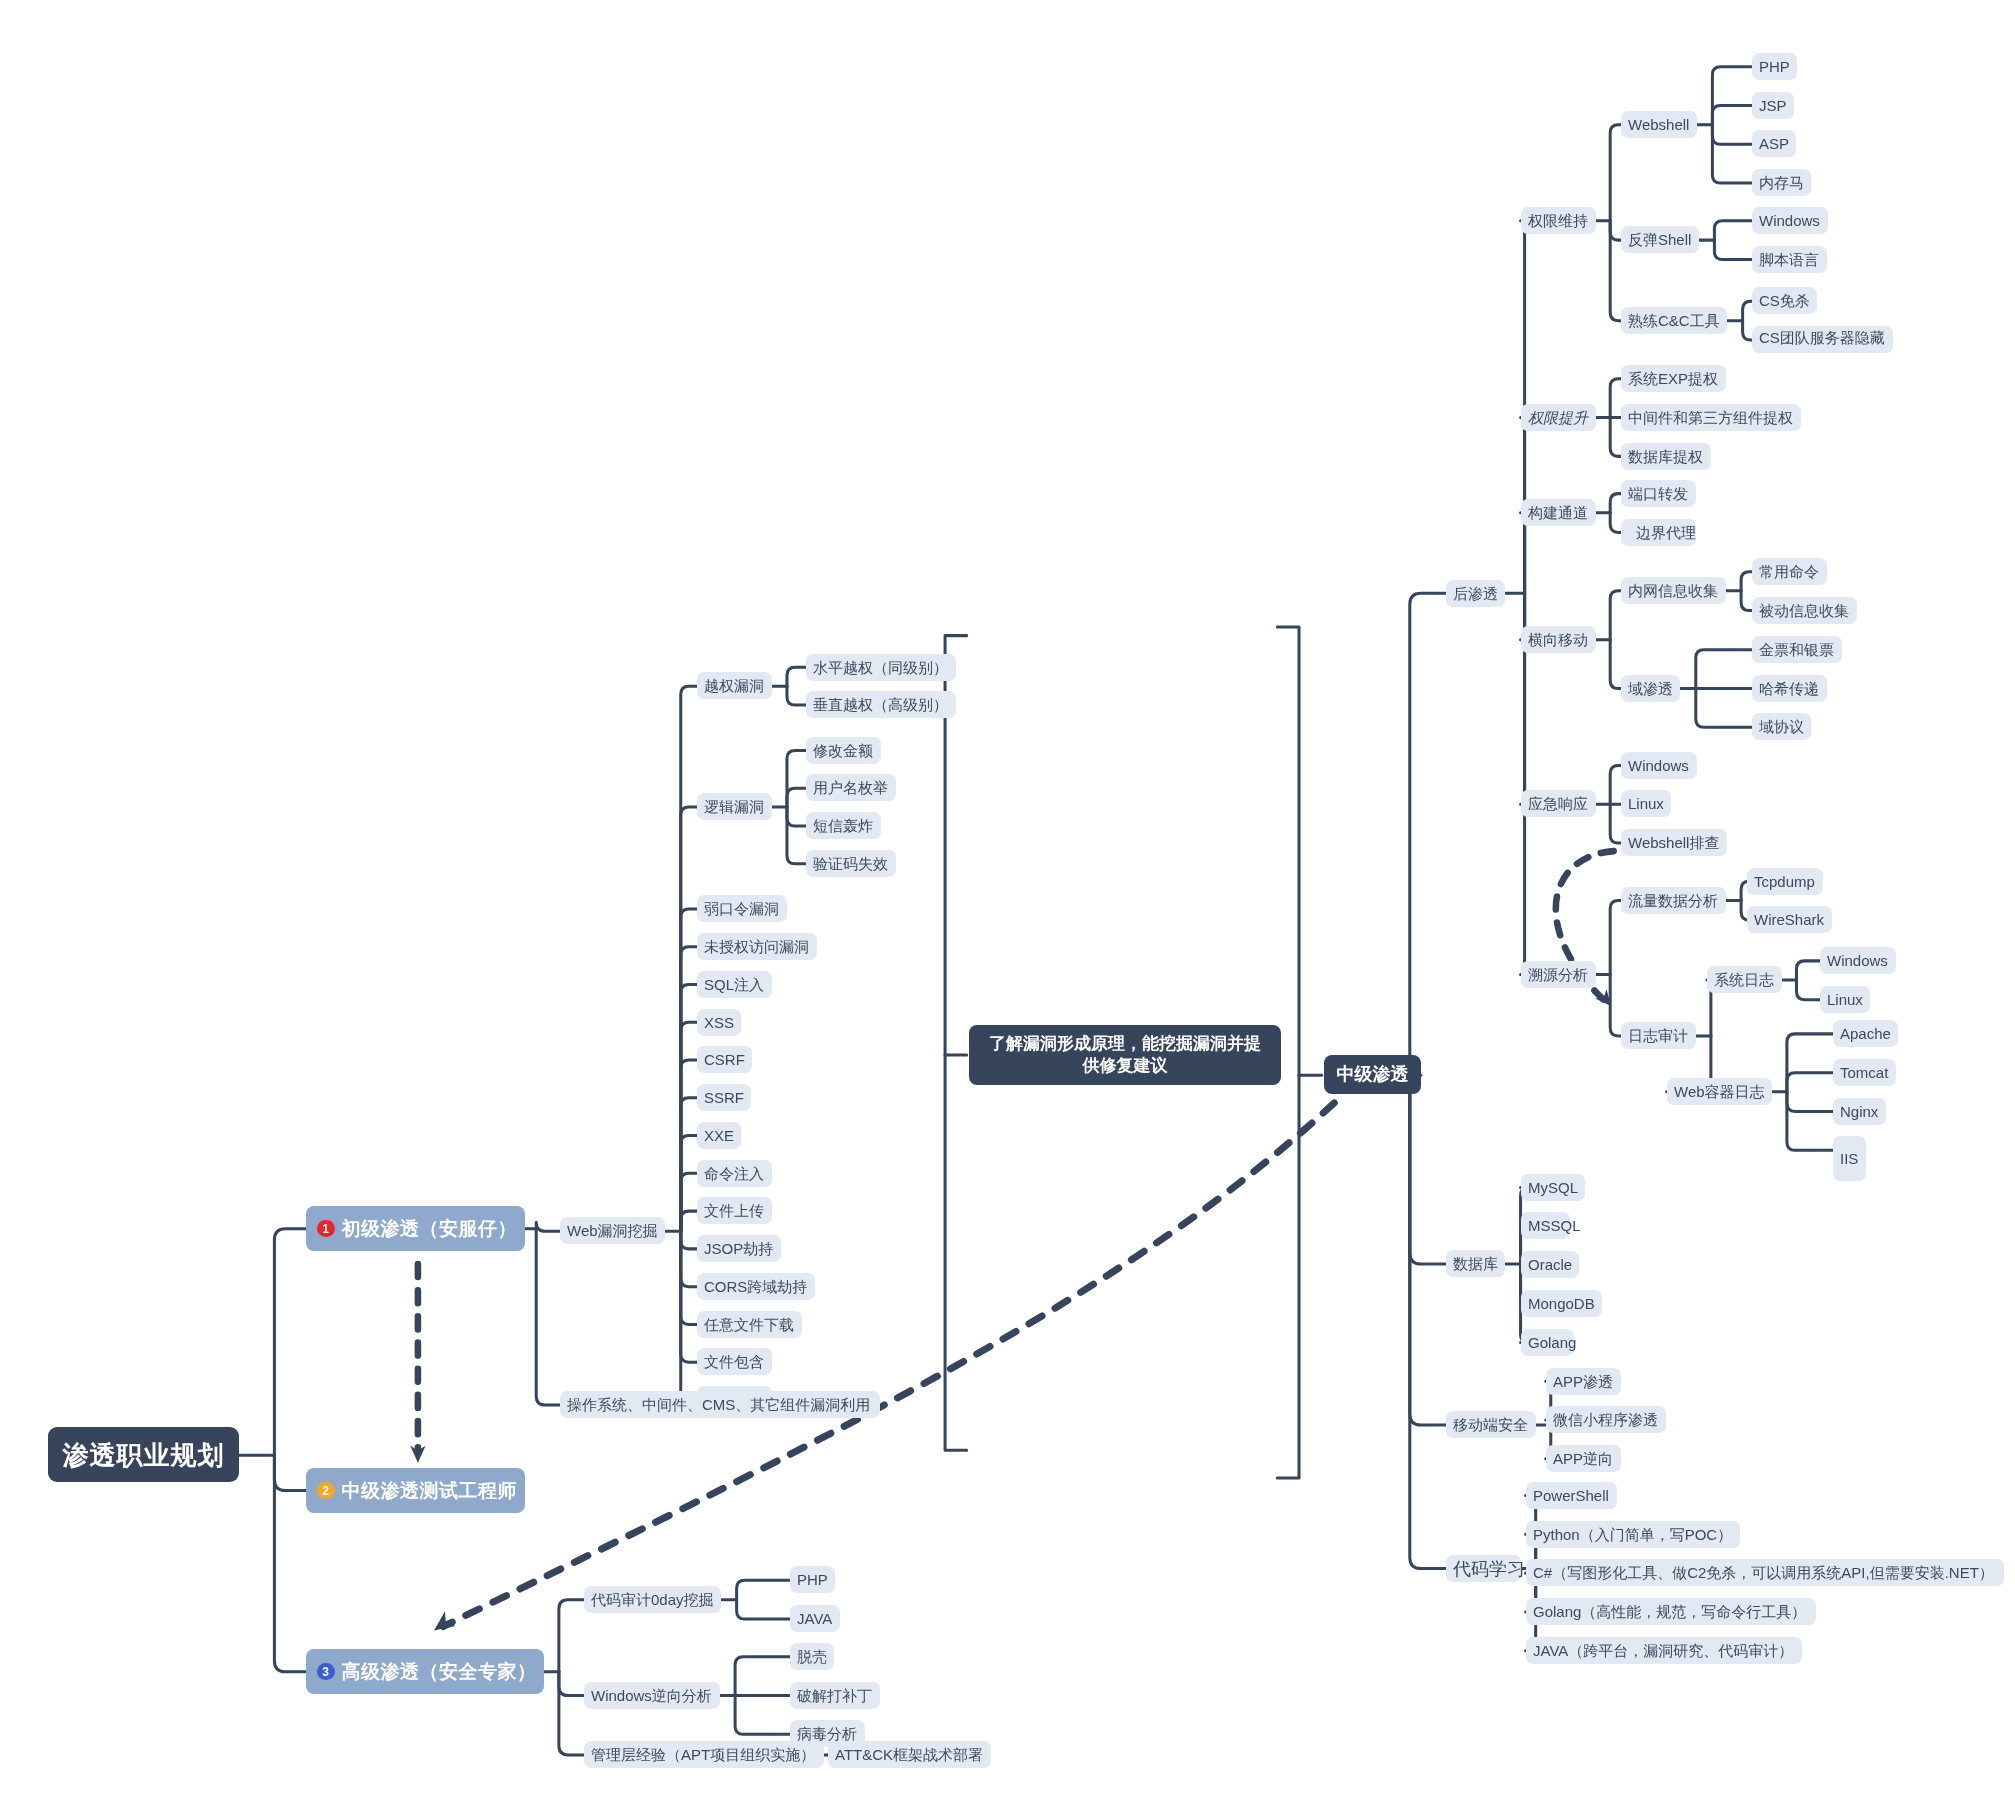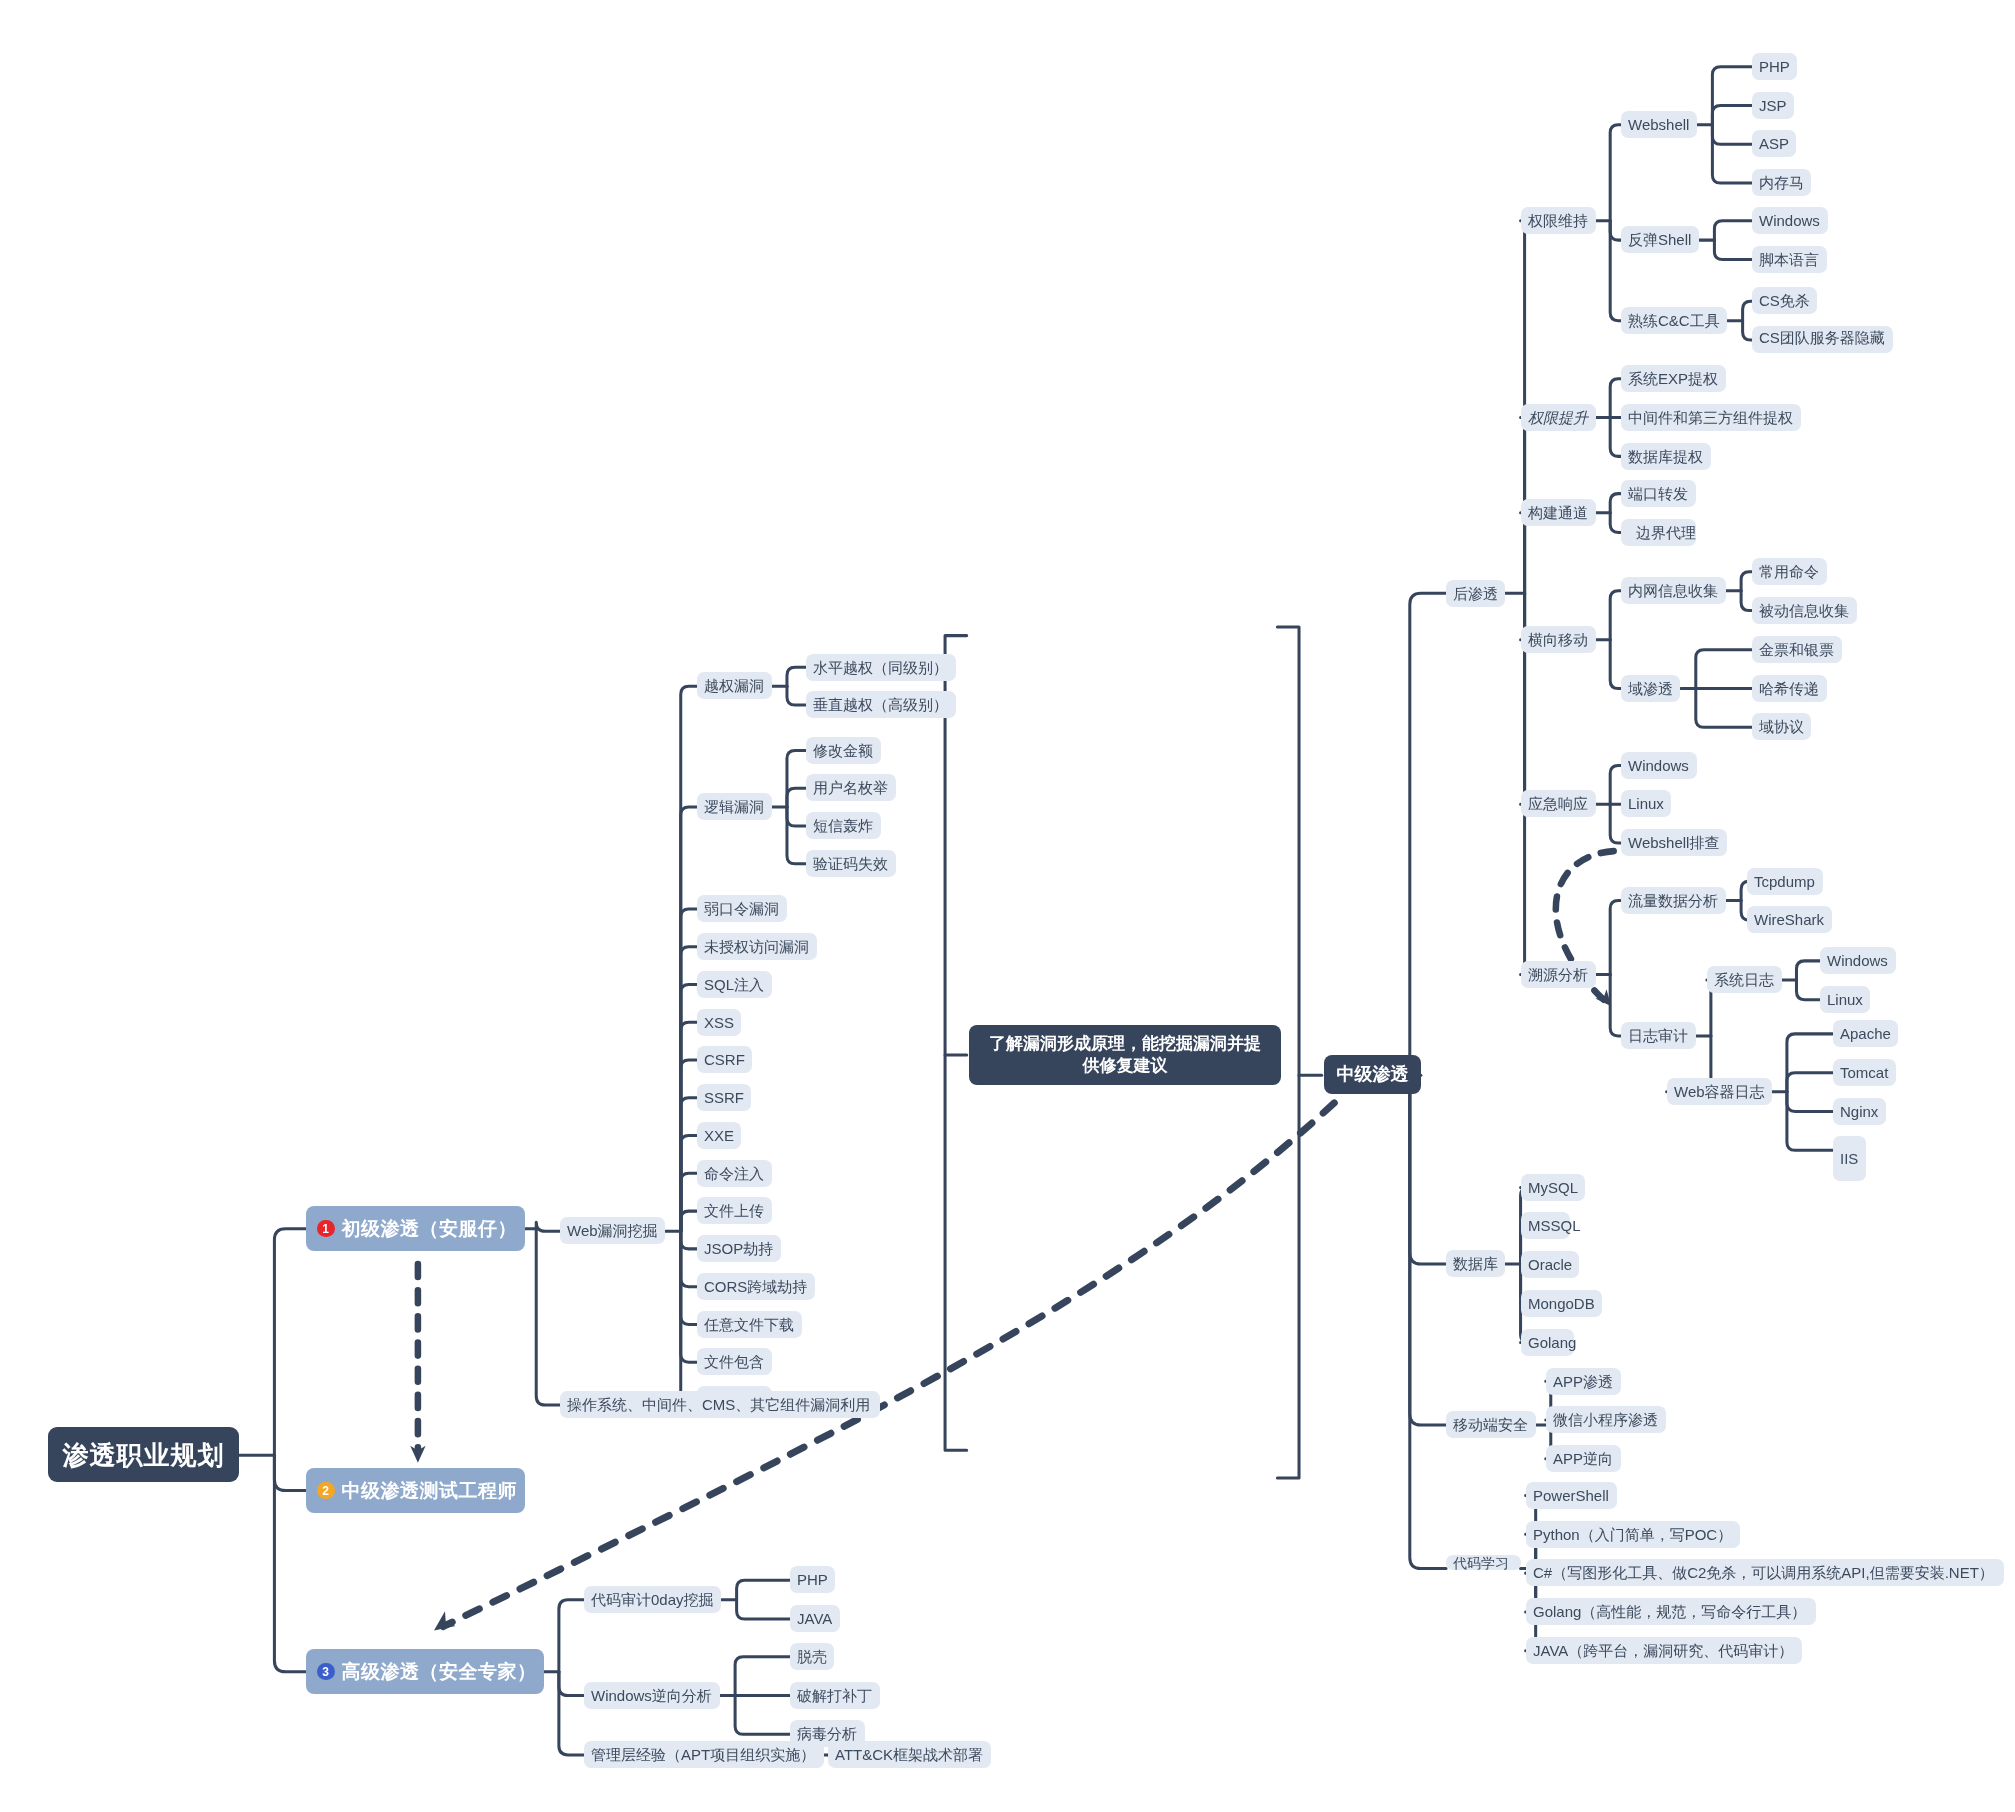"代码学习" div.node { font-size: 14px -> 18px; height: 15px -> 27px }
